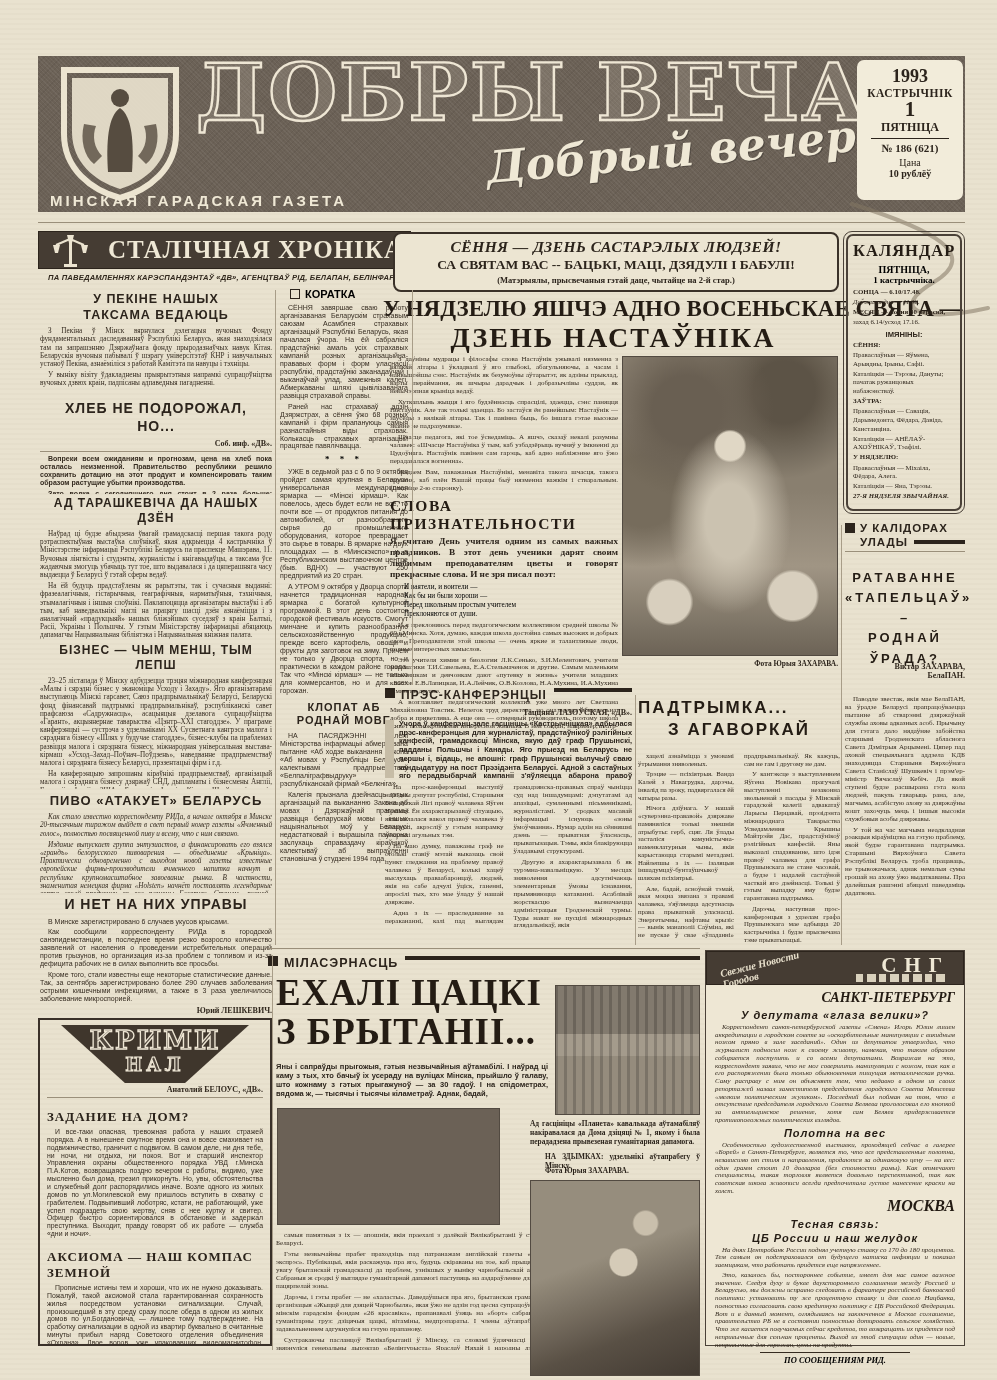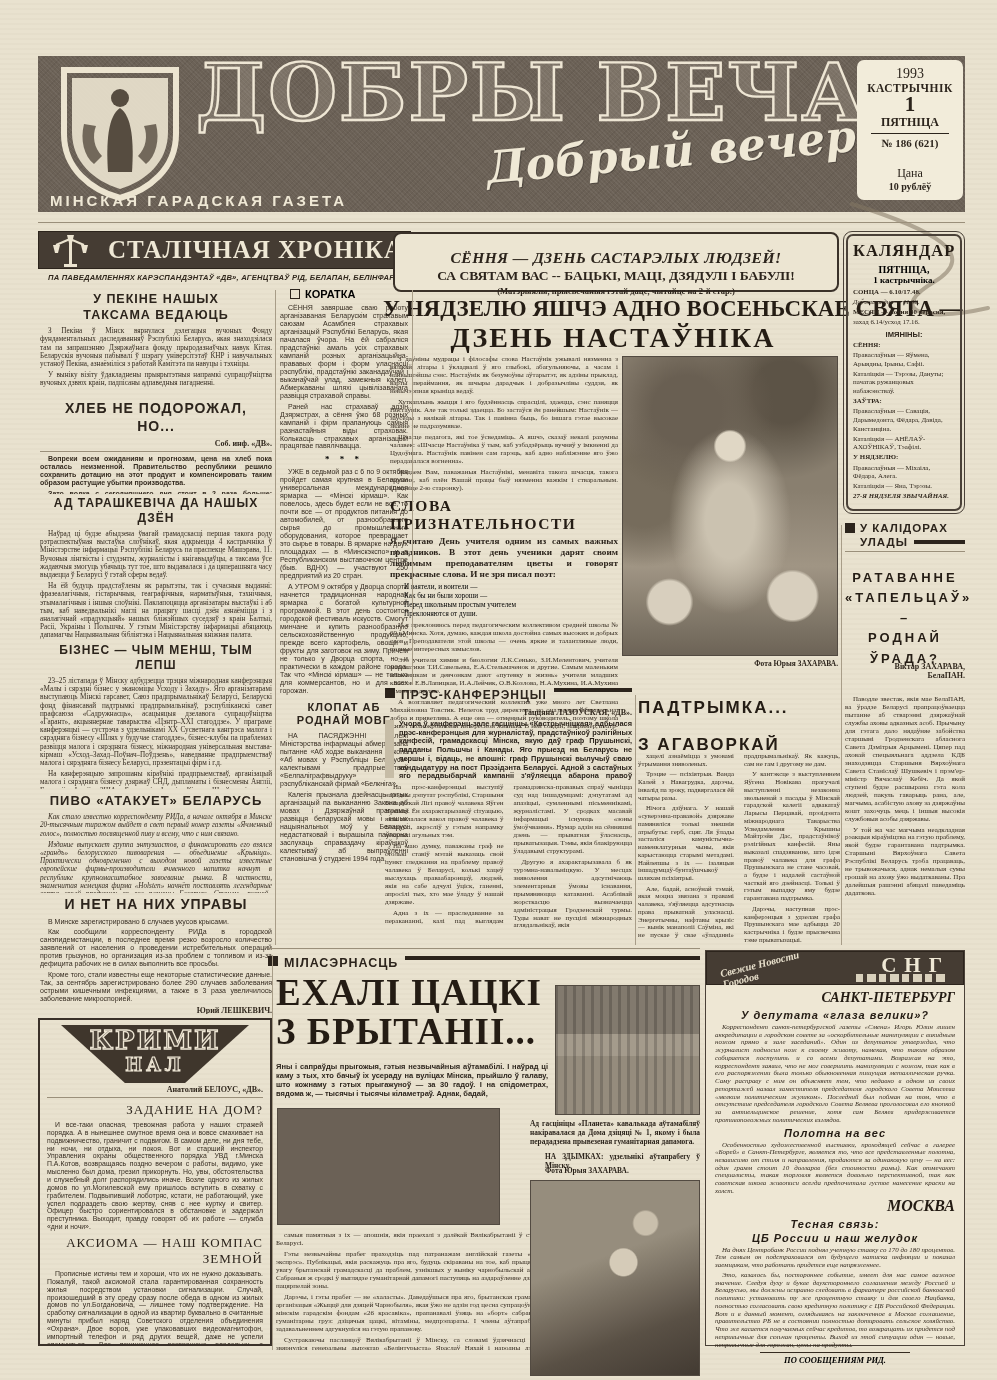"1993" #datebox .y { font-size: 14px -> 18px; font-weight: normal -> bold }
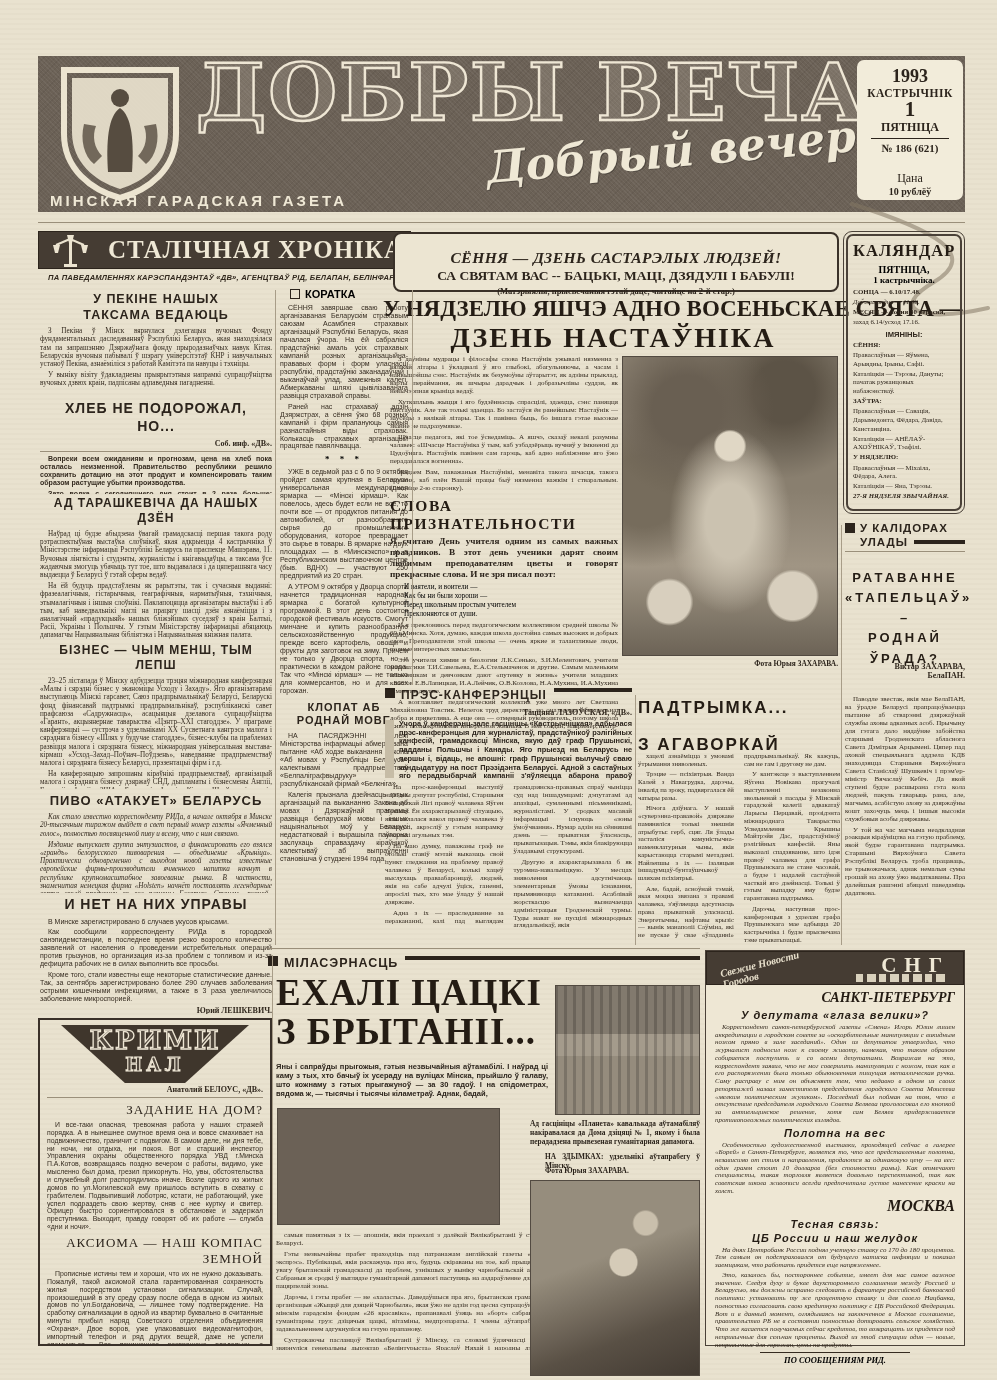"Цана" #datebox .pr1 { font-size: 12px -> 10px; margin-top: 17px -> 3px }
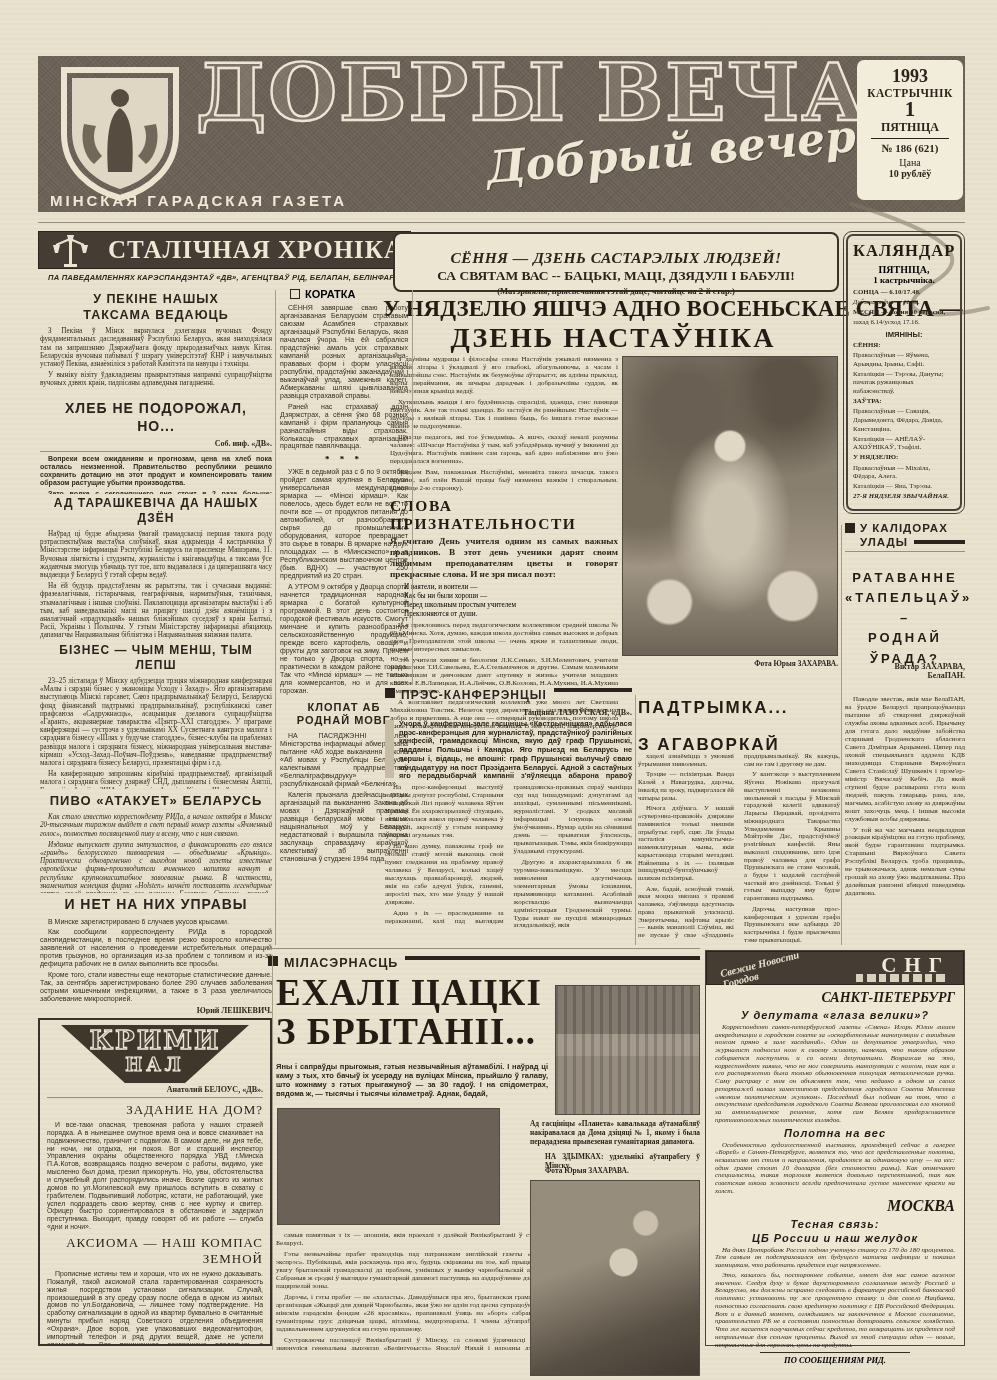"СЁННЯ — ДЗЕНЬ САСТАРЭЛЫХ ЛЮДЗЕЙ!" #holidaybox { padding-top: 15px -> 4px }
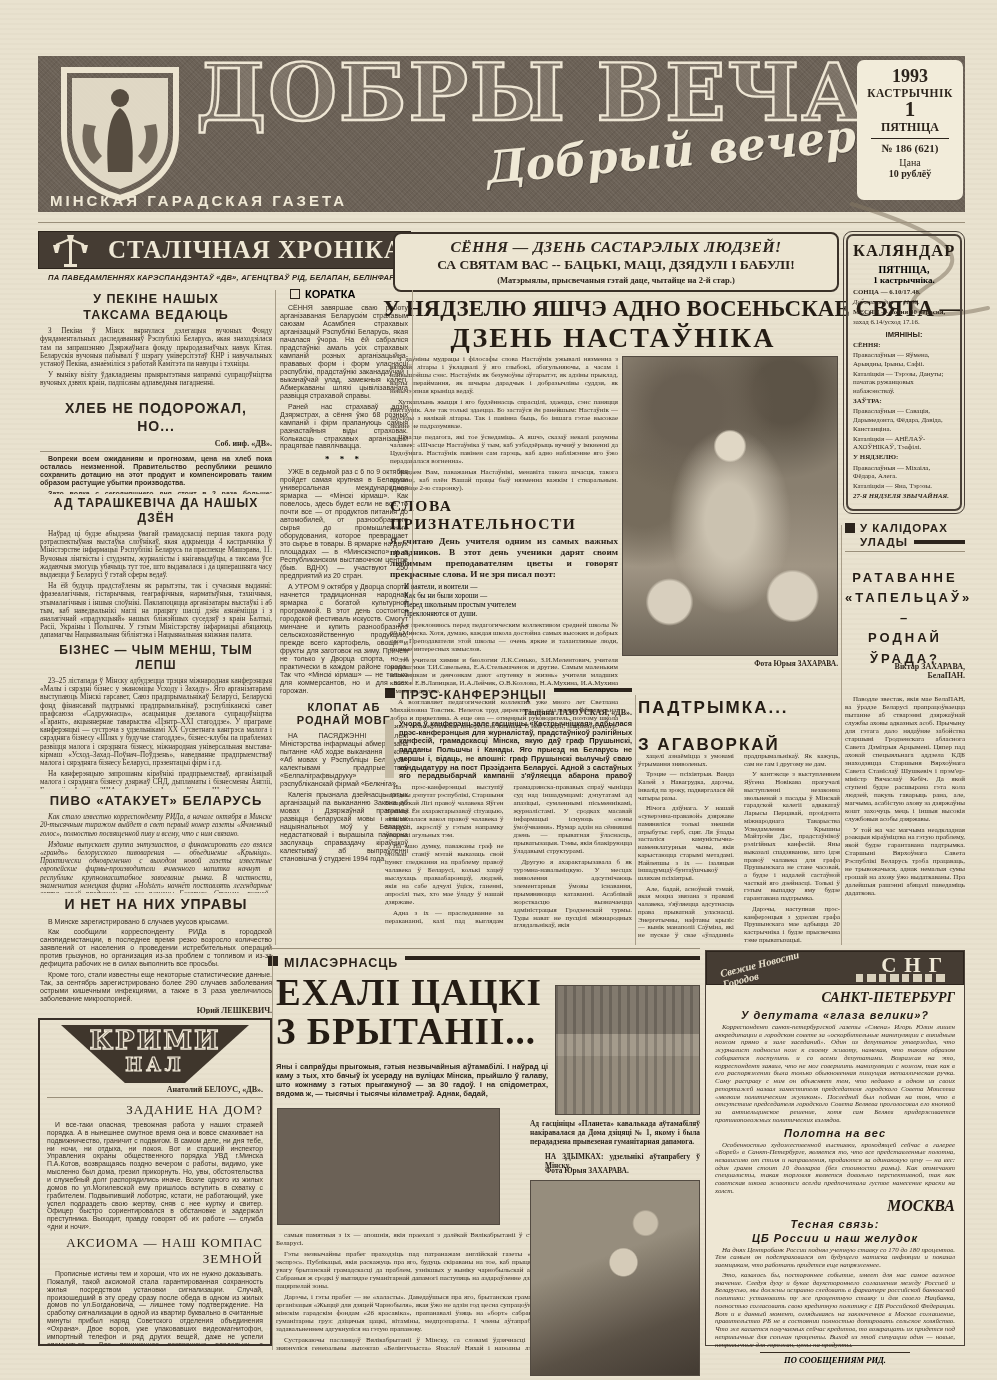"З АГАВОРКАЙ" #pad-h .r2 { margin-top: 17px -> 2px; text-align: left -> center }
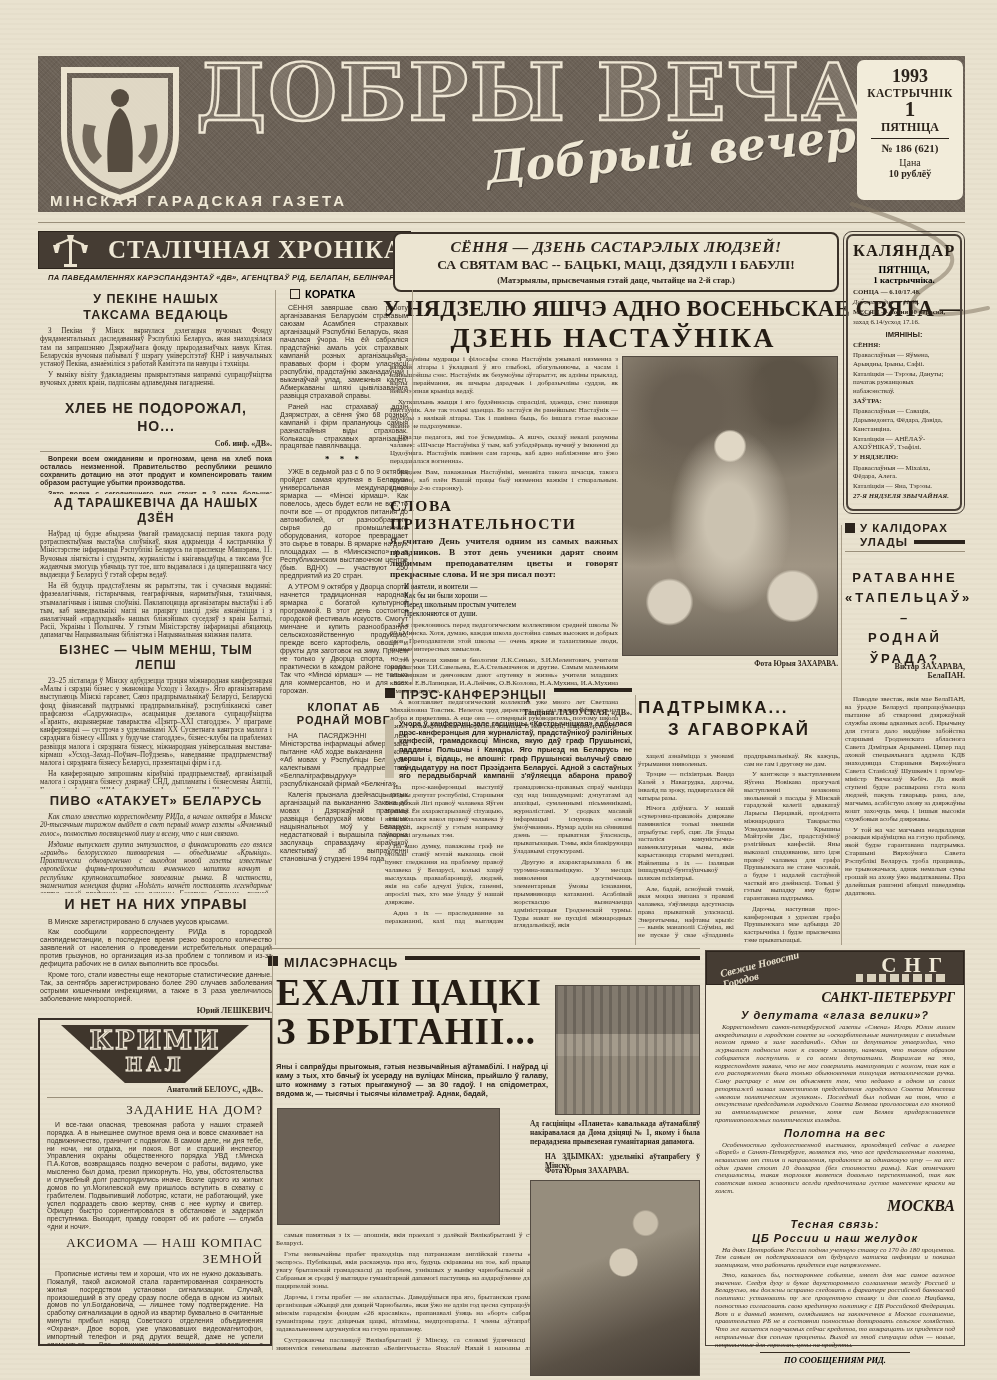"ЗАДАНИЕ НА ДОМ?" .krim-h { font-weight: normal -> bold; margin: 4px 0 3px -> 11px 0 3px; text-align: right -> left }
